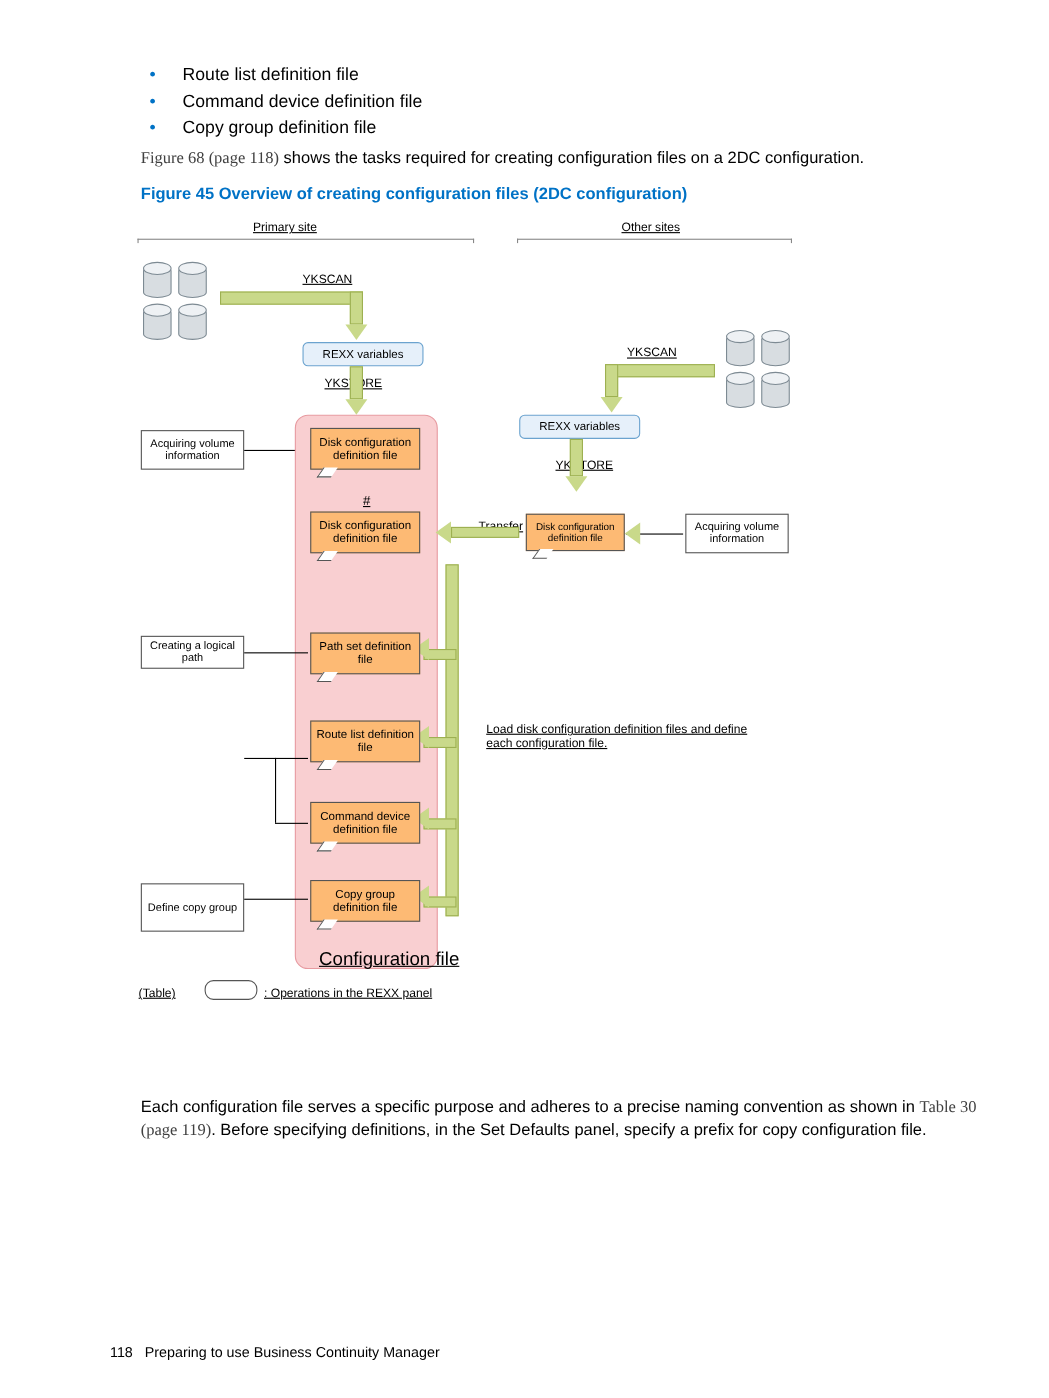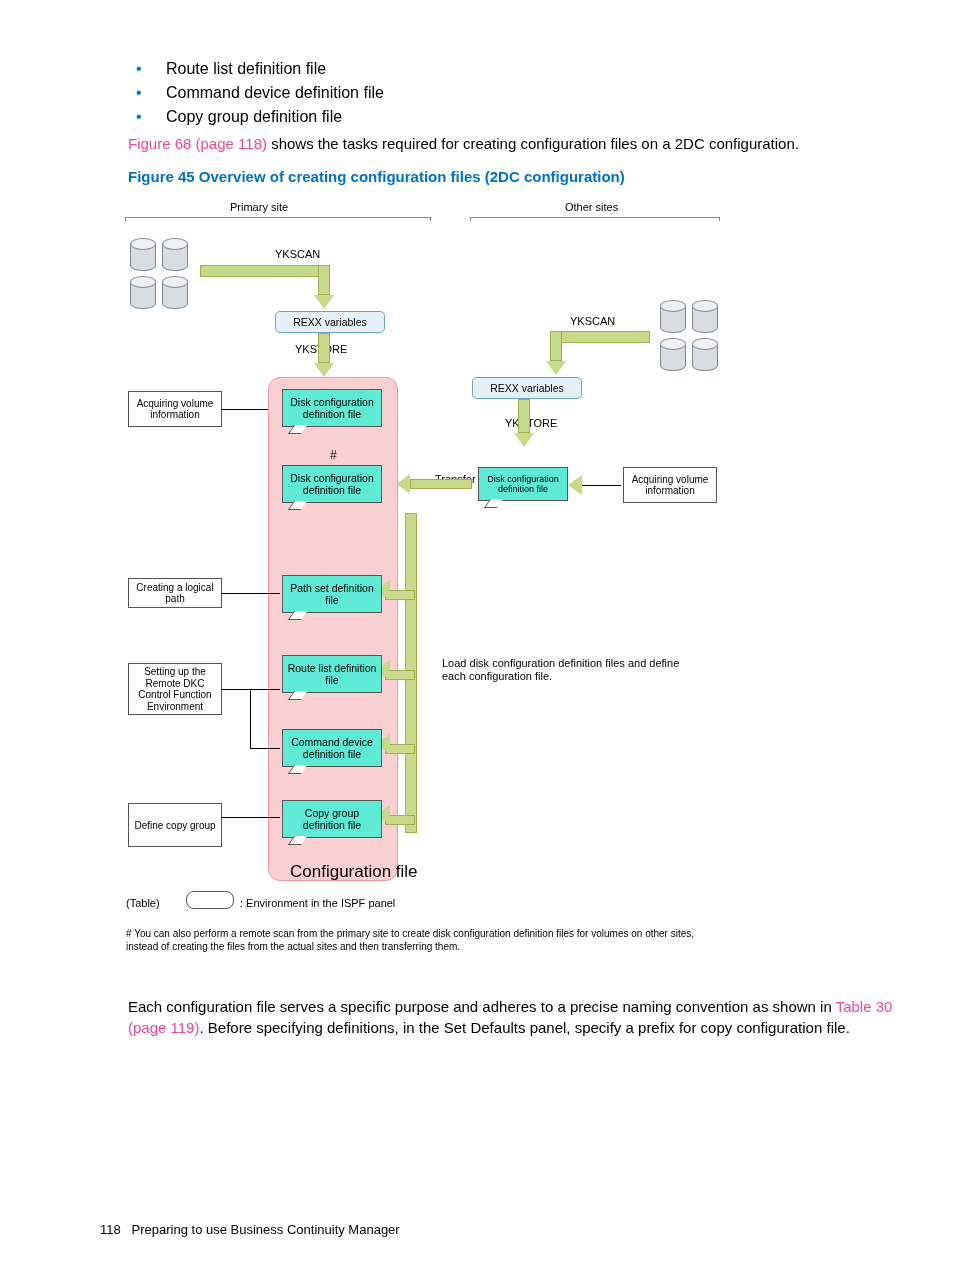"Figure 68 (page 118)" .link { color: #ec4899 -> #404040; font-family: none -> Liberation Serif, serif }
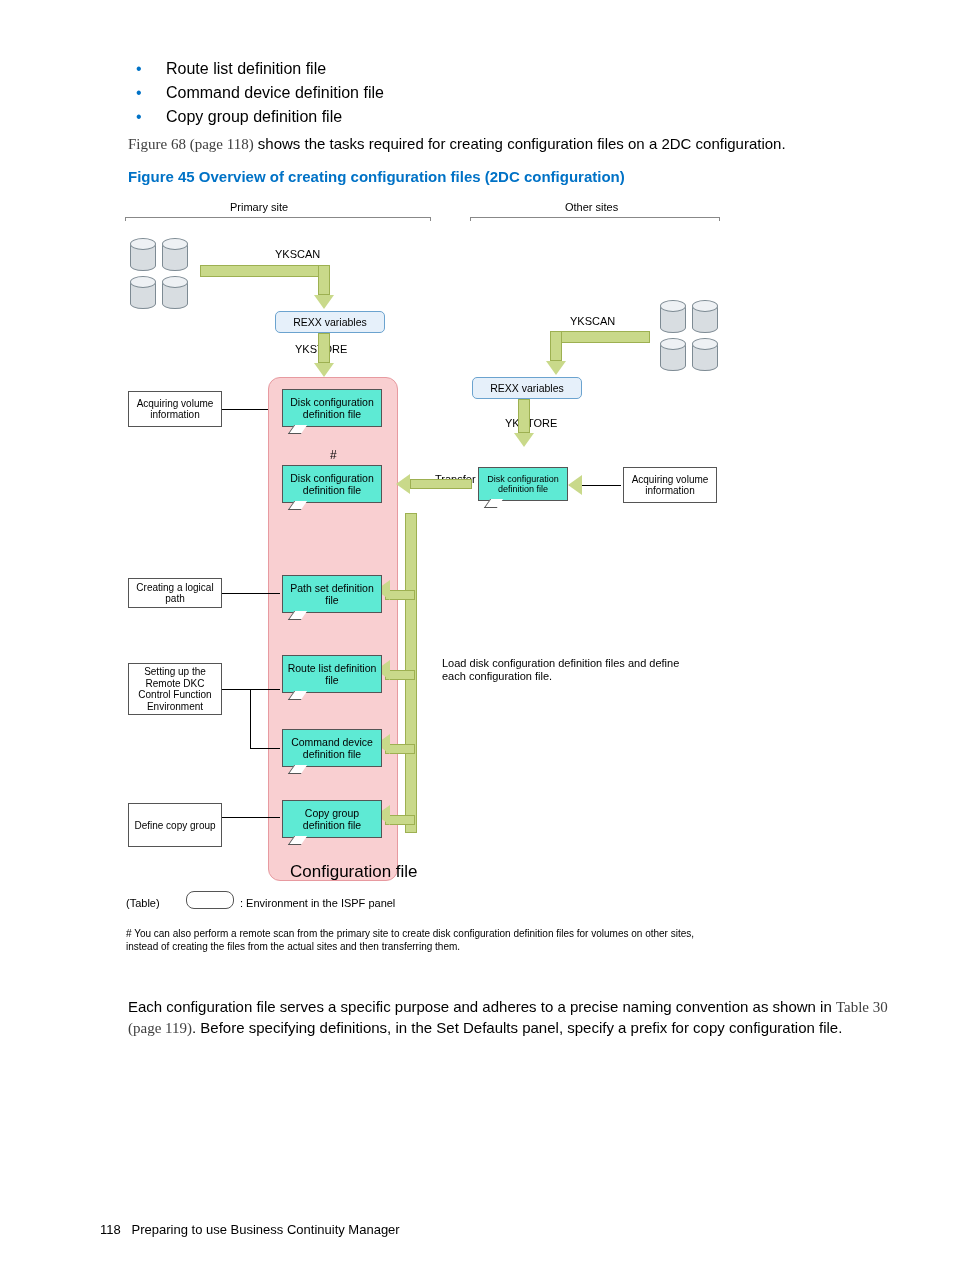"Primary site" .dlabel { text-decoration: none -> underline }
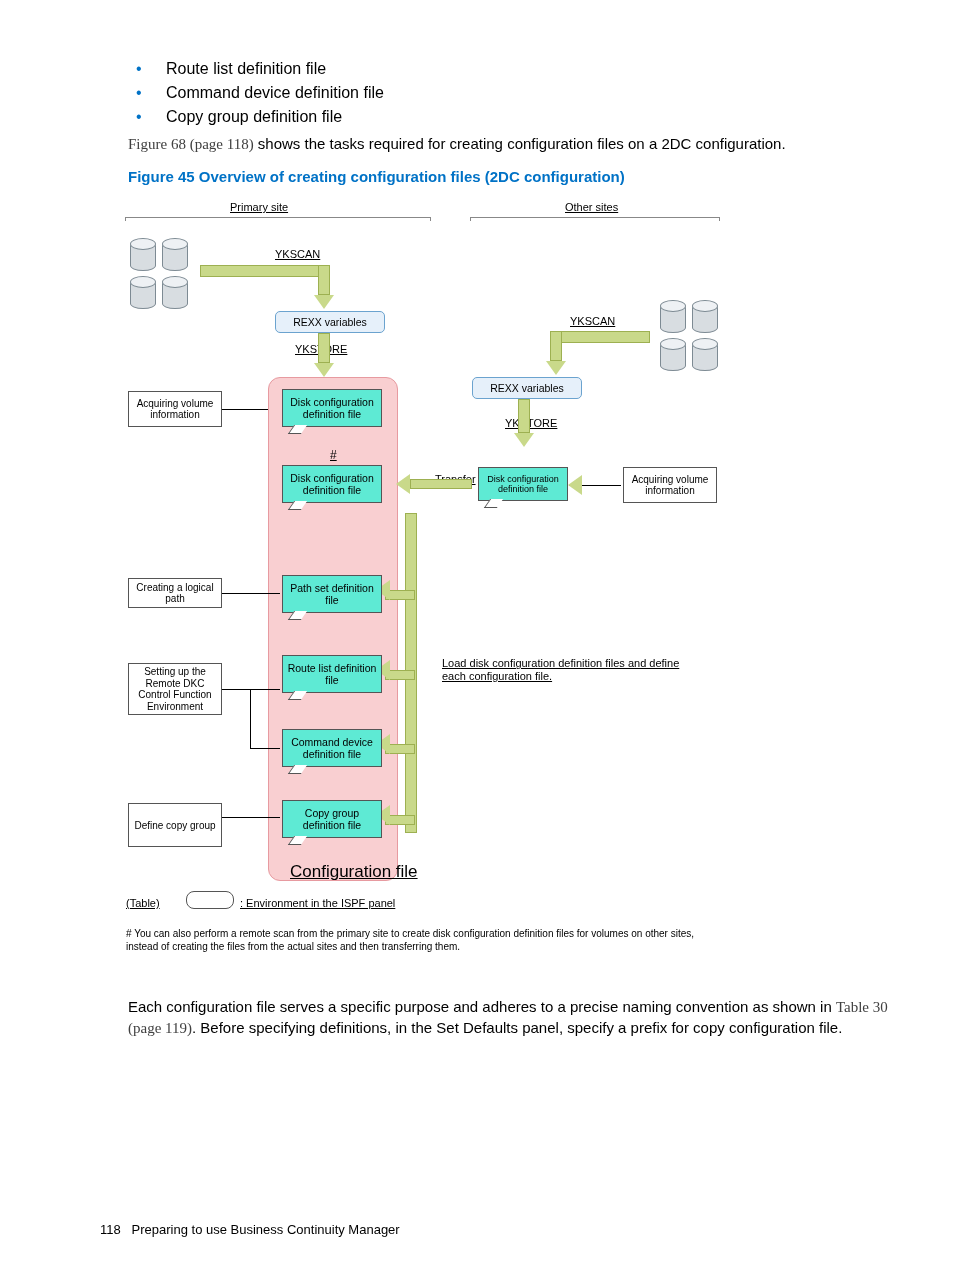"Disk configuration definition file" .config-box { background: #5eead4 -> #fdba74 }
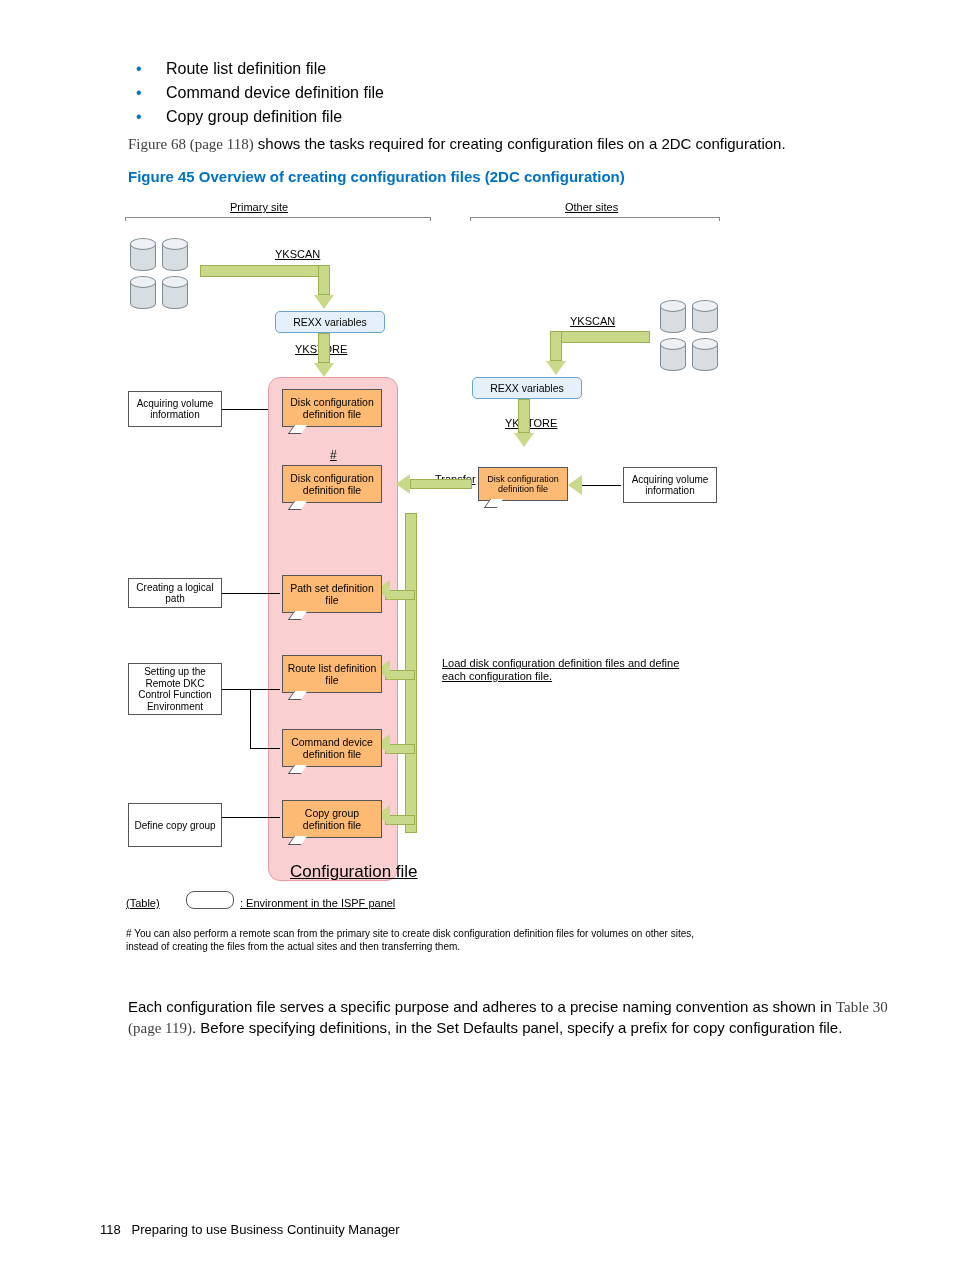"Setting up the Remote DKC" div.task-box { html: <div>Setting up the Remote DKC Control Function Environment</div> -> none }
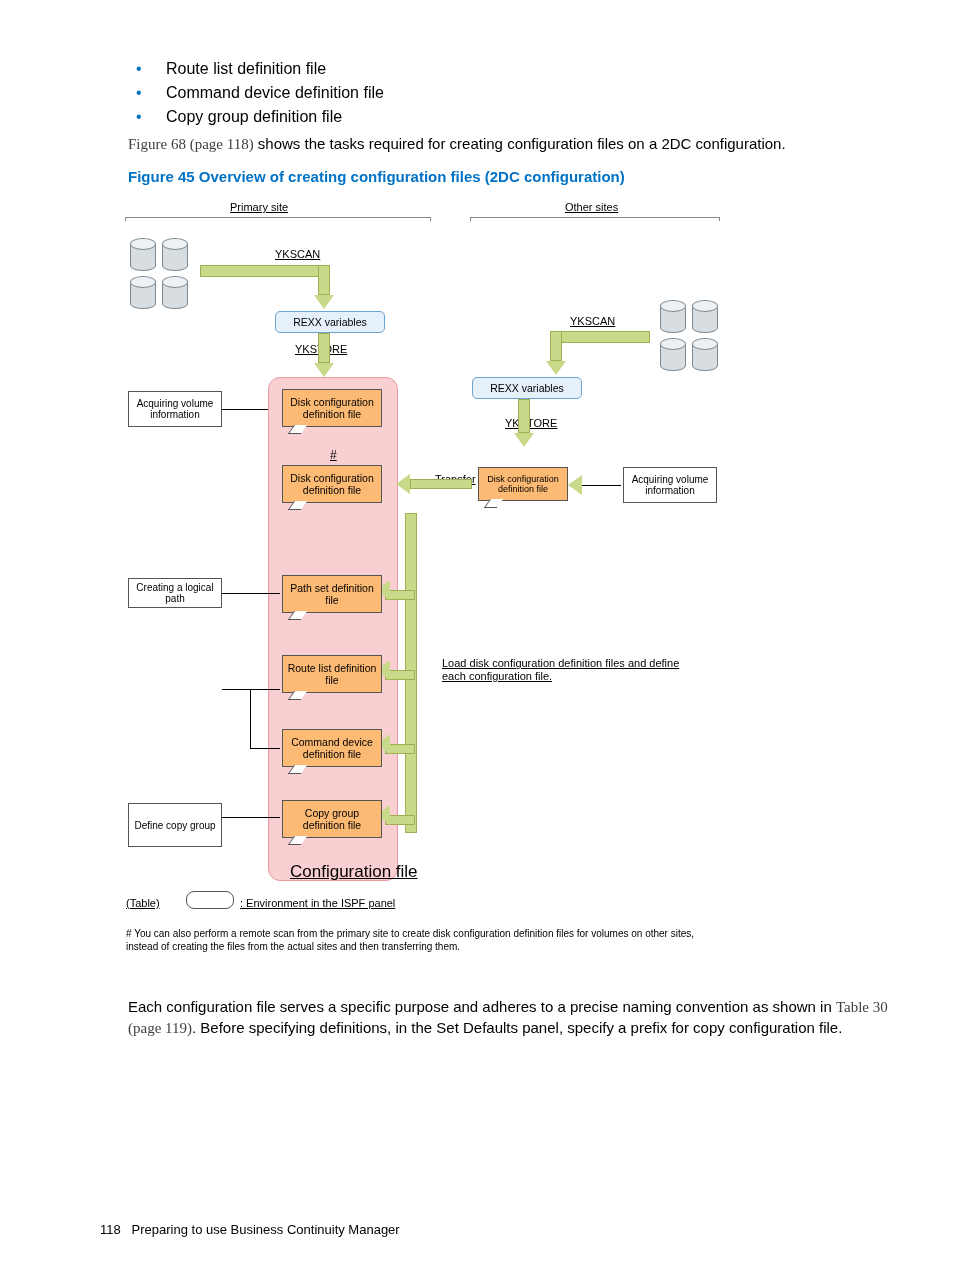": Environment in the ISPF" div.dlabel { text: Environment in the ISPF -> Operations in the REXX }
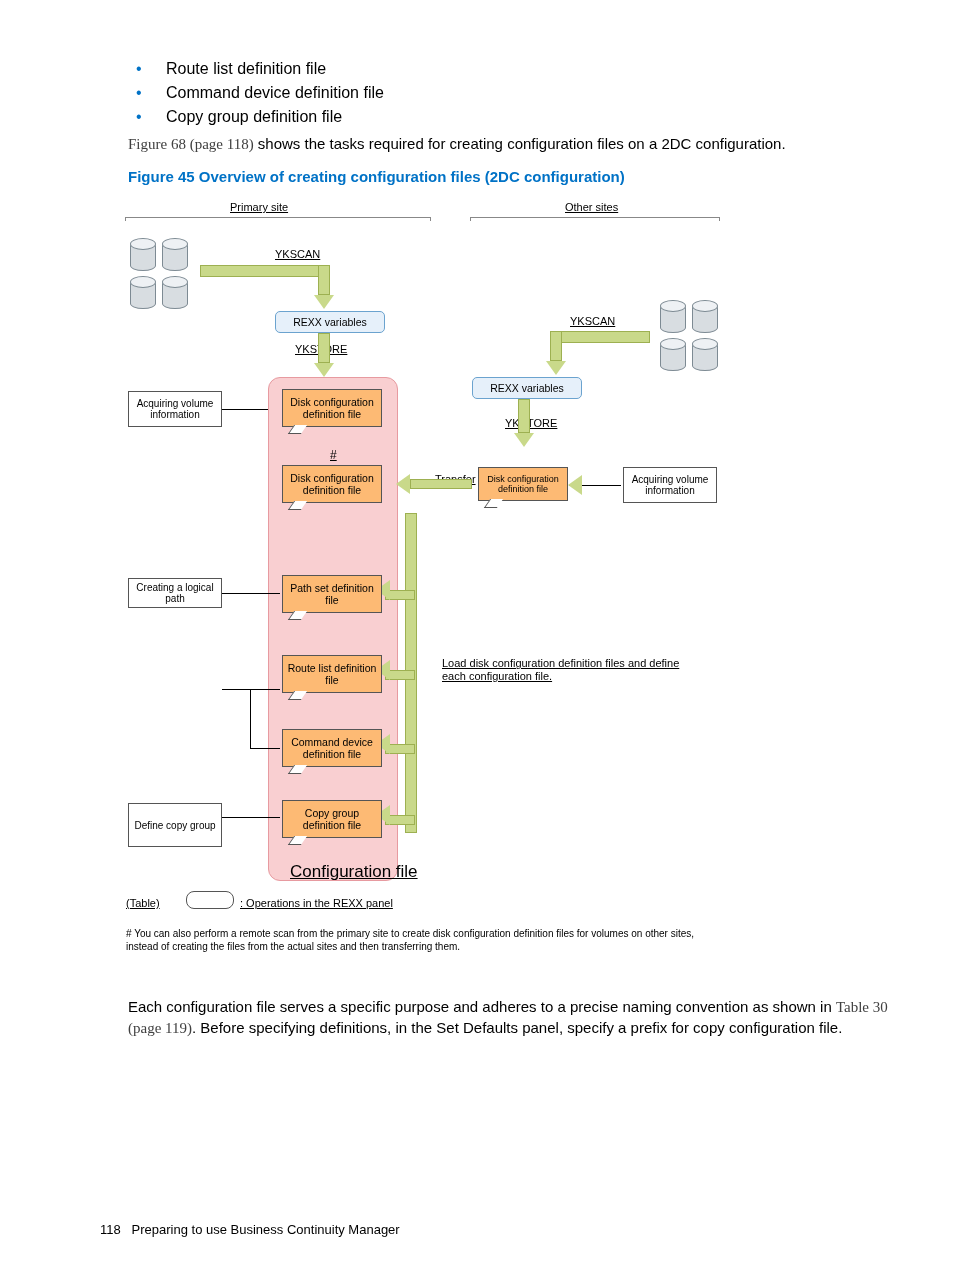"# You can also perform" div.footnote { html: <div># You can also perform a remote scan from the primary site to create disk configuration definition files for volumes on other sites, instead of creating the files from the actual sites and then transferring them.</div> -> none }
